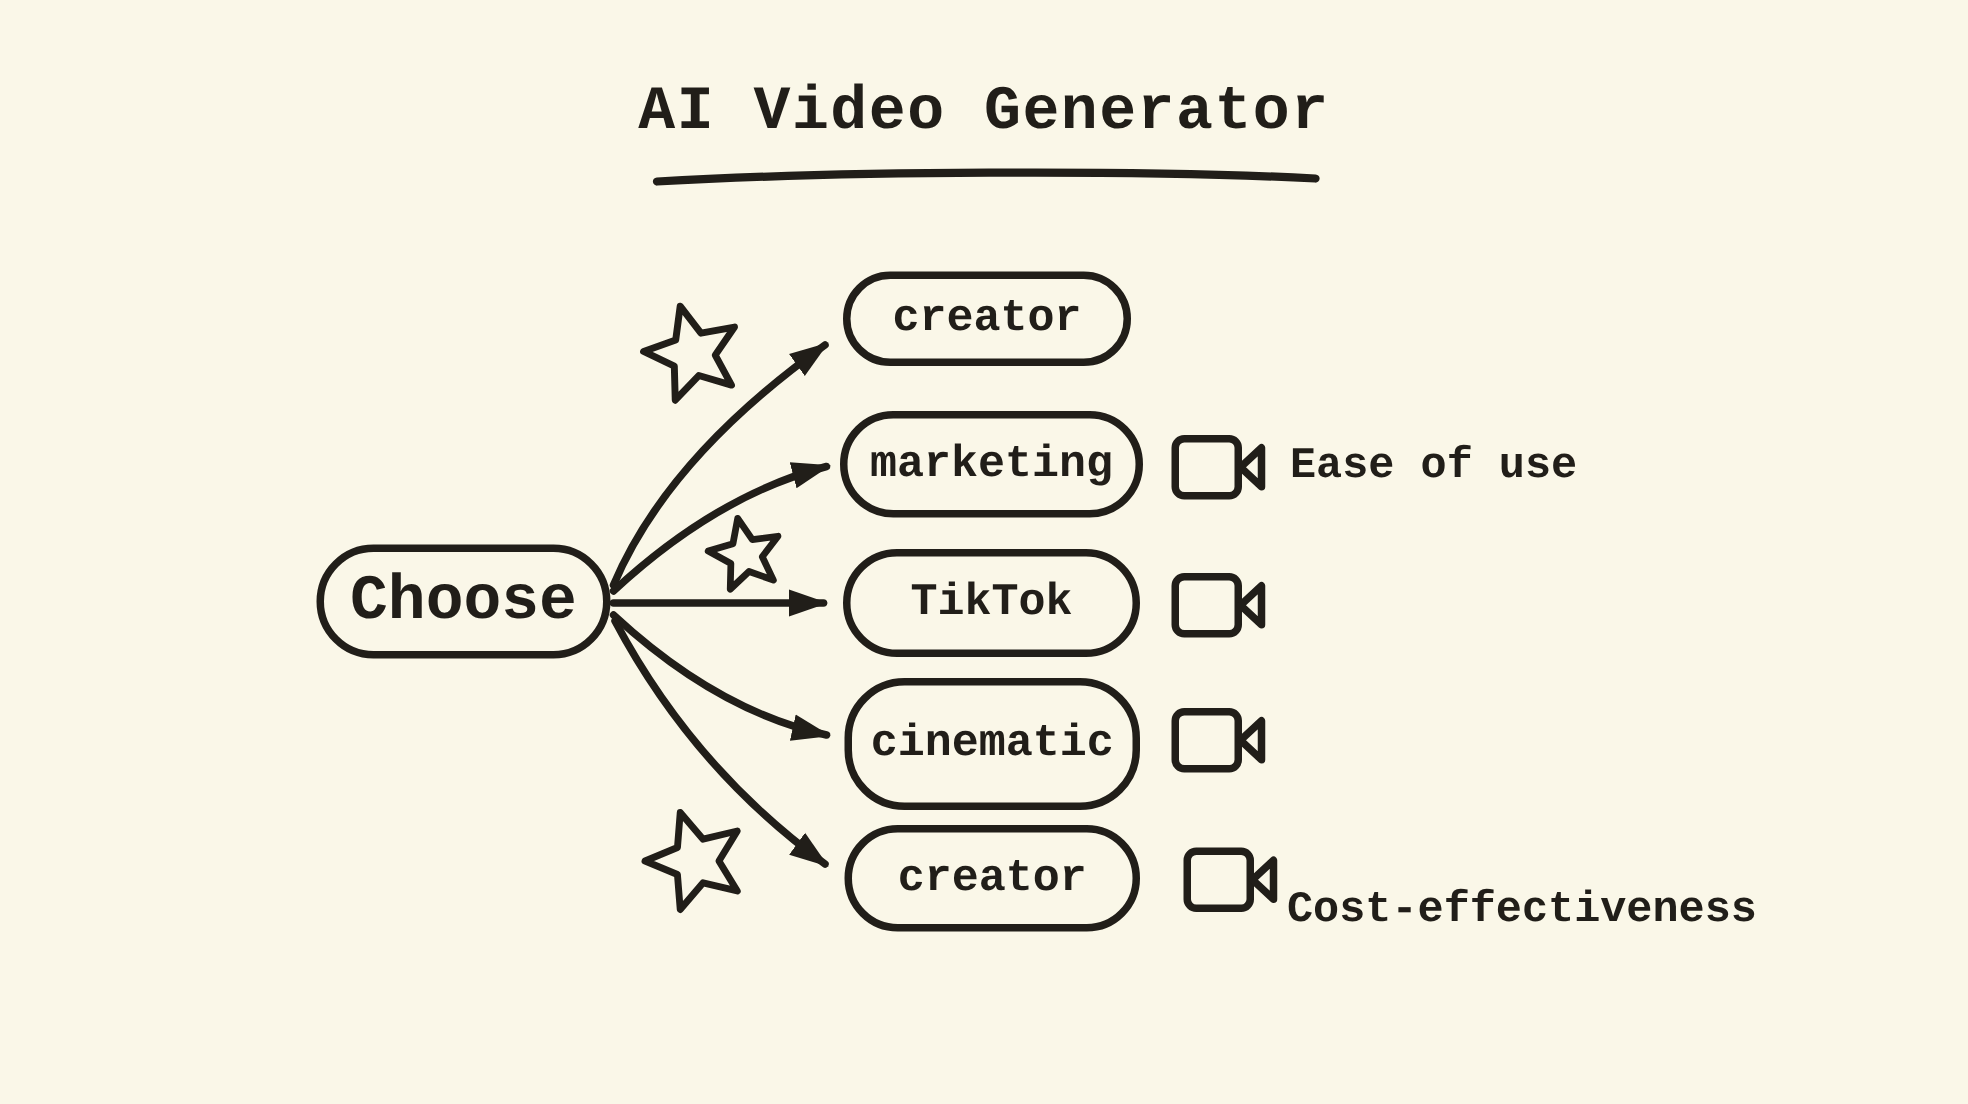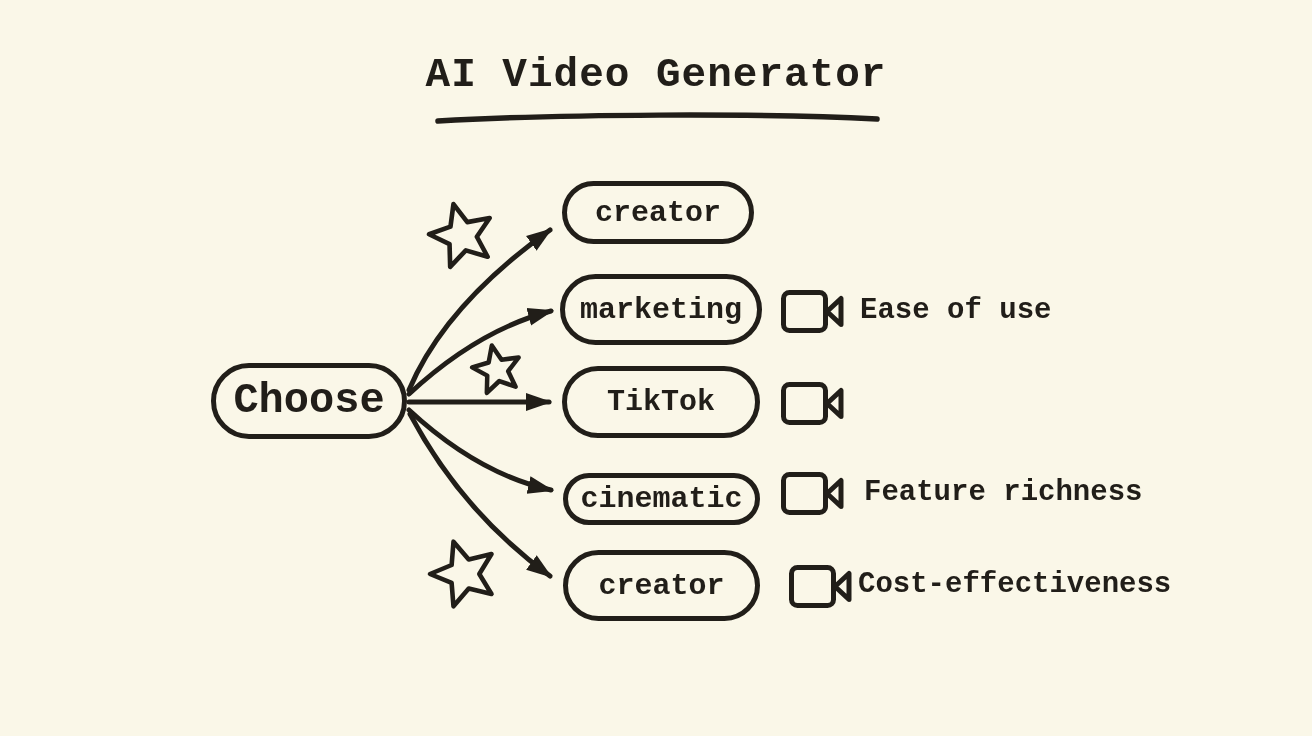"cinematic" div.node { height: 52px -> 88px; top: 473px -> 452px }
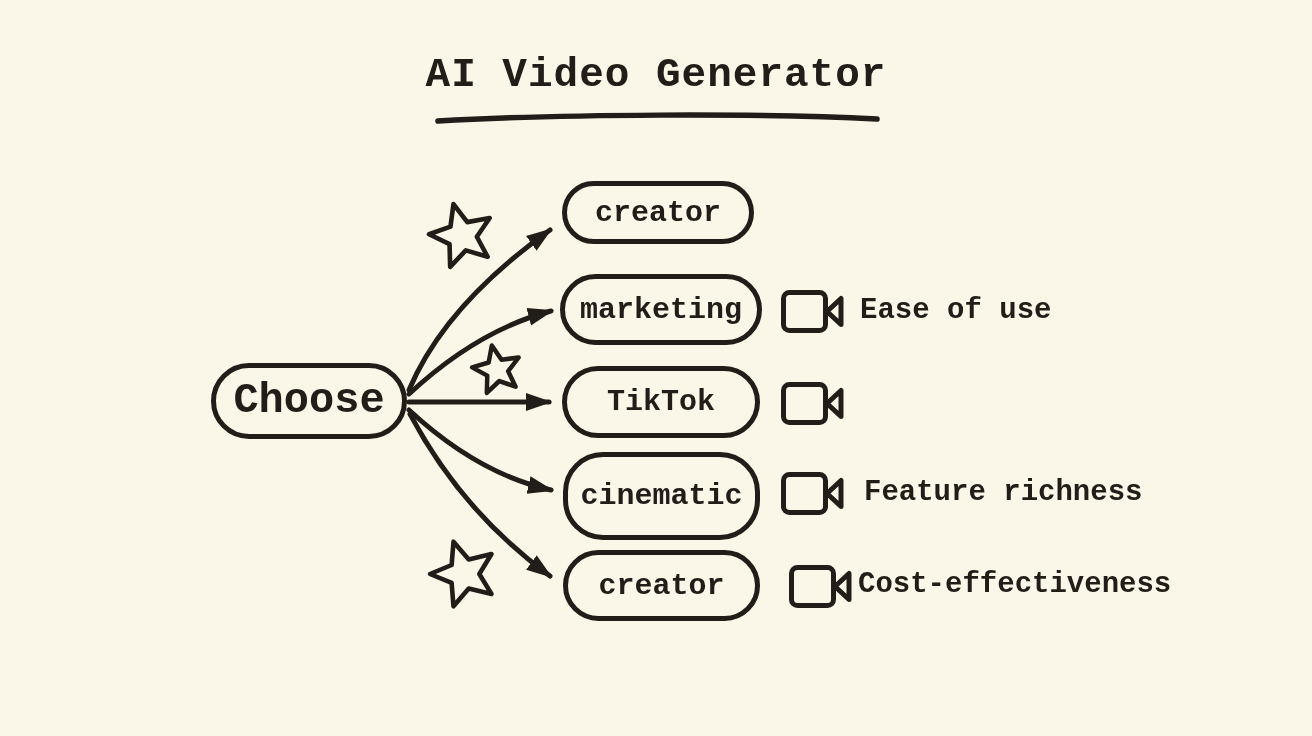"Feature richness" div.crit { html: <div>Feature richness</div> -> none }
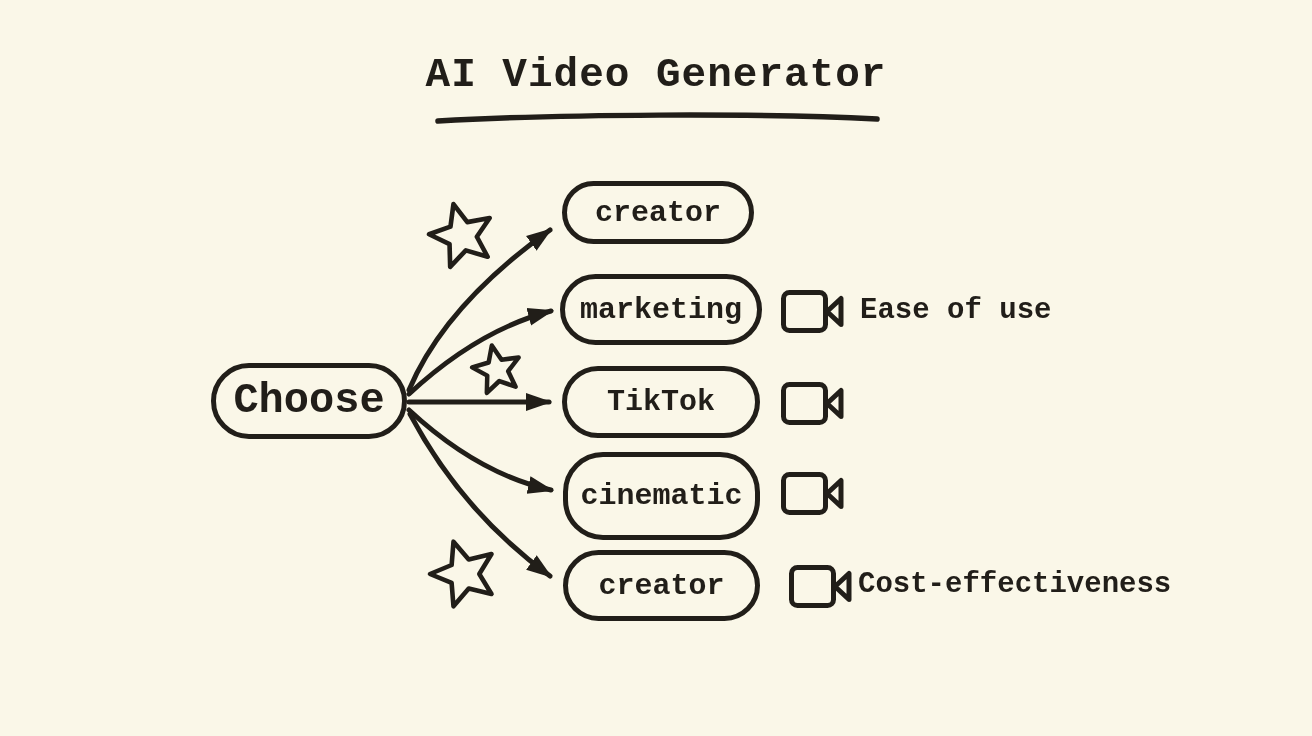"Cost-effectiveness" div.crit { top: 564px -> 586px }
